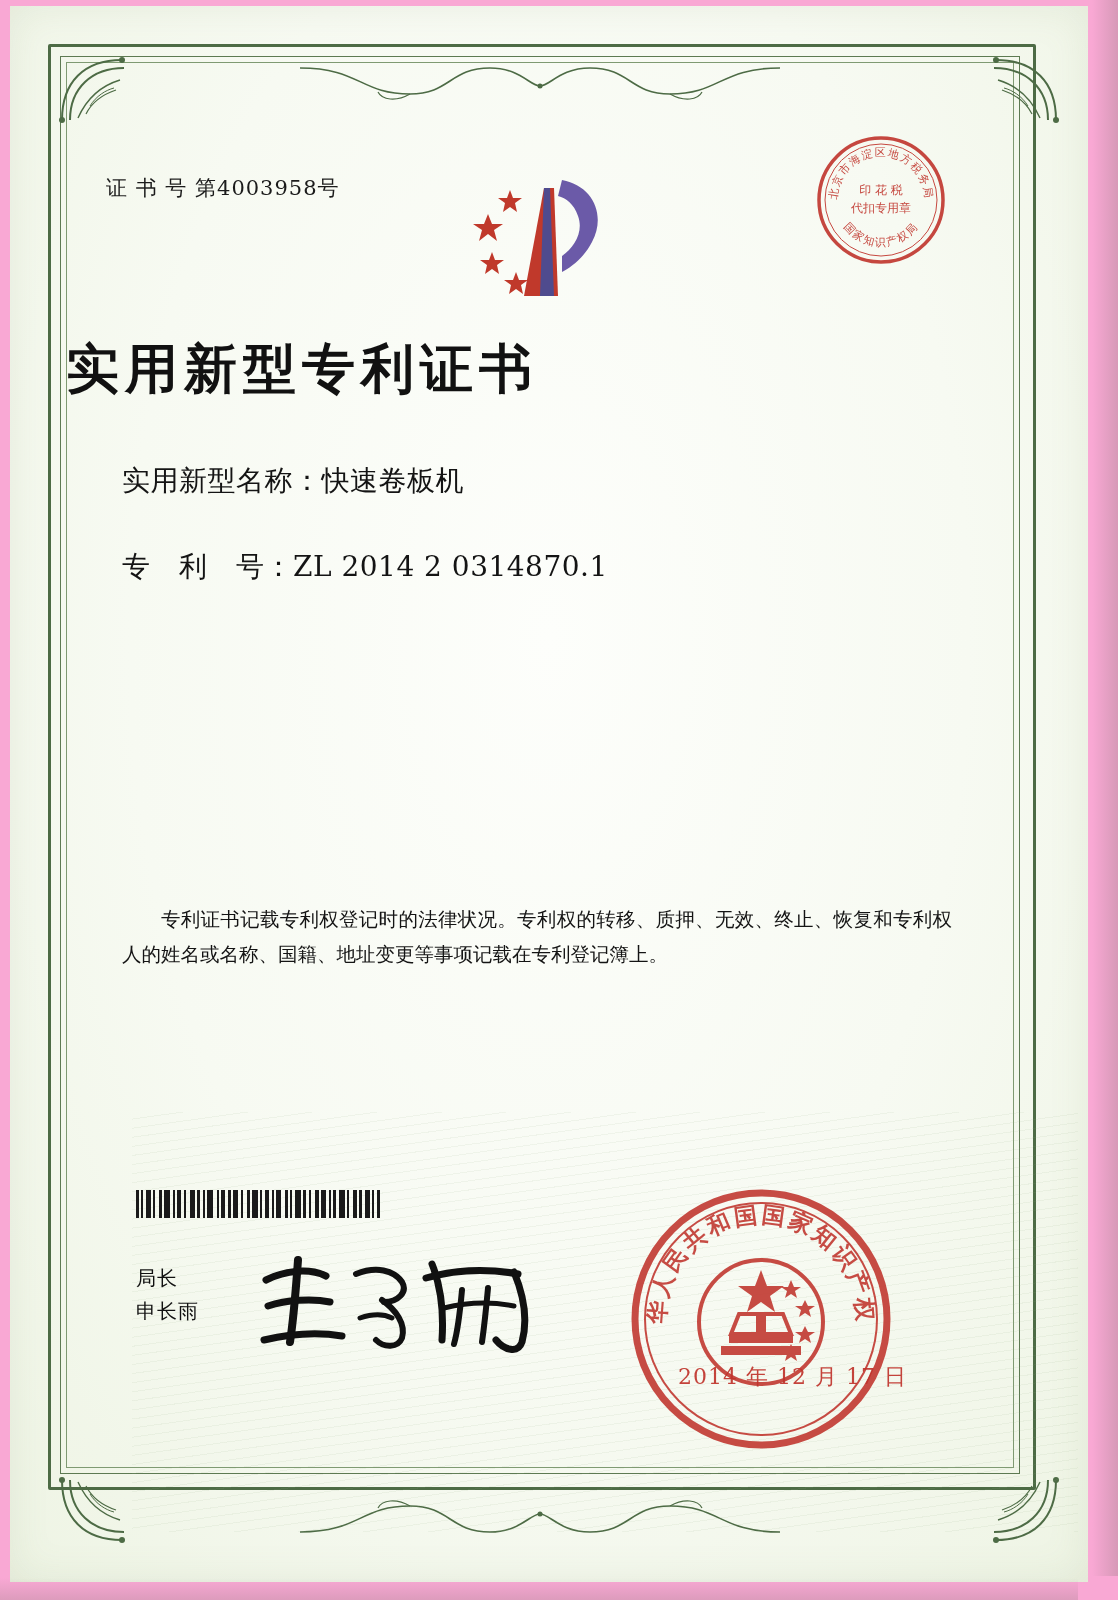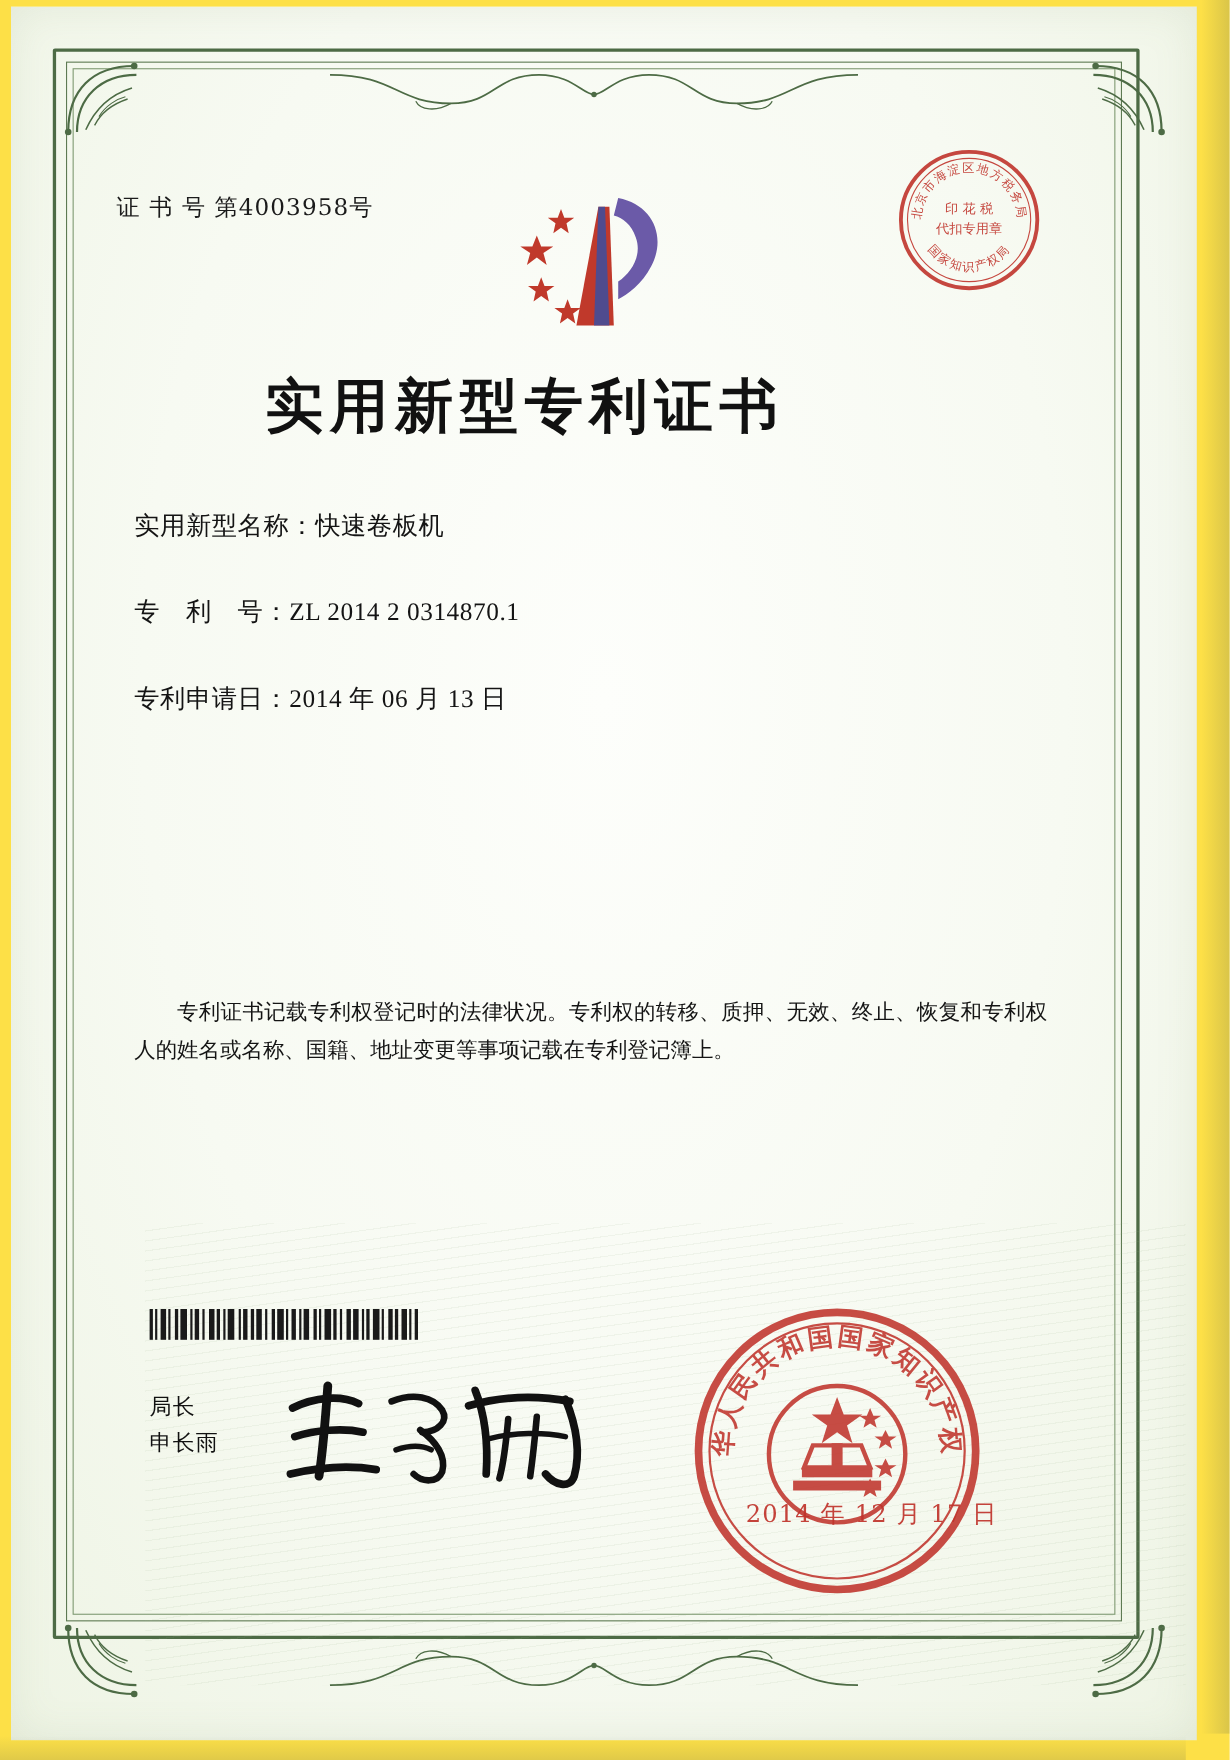"证 书 号 第4003958号" .page { background: #fde047 -> #f9a8d4 }
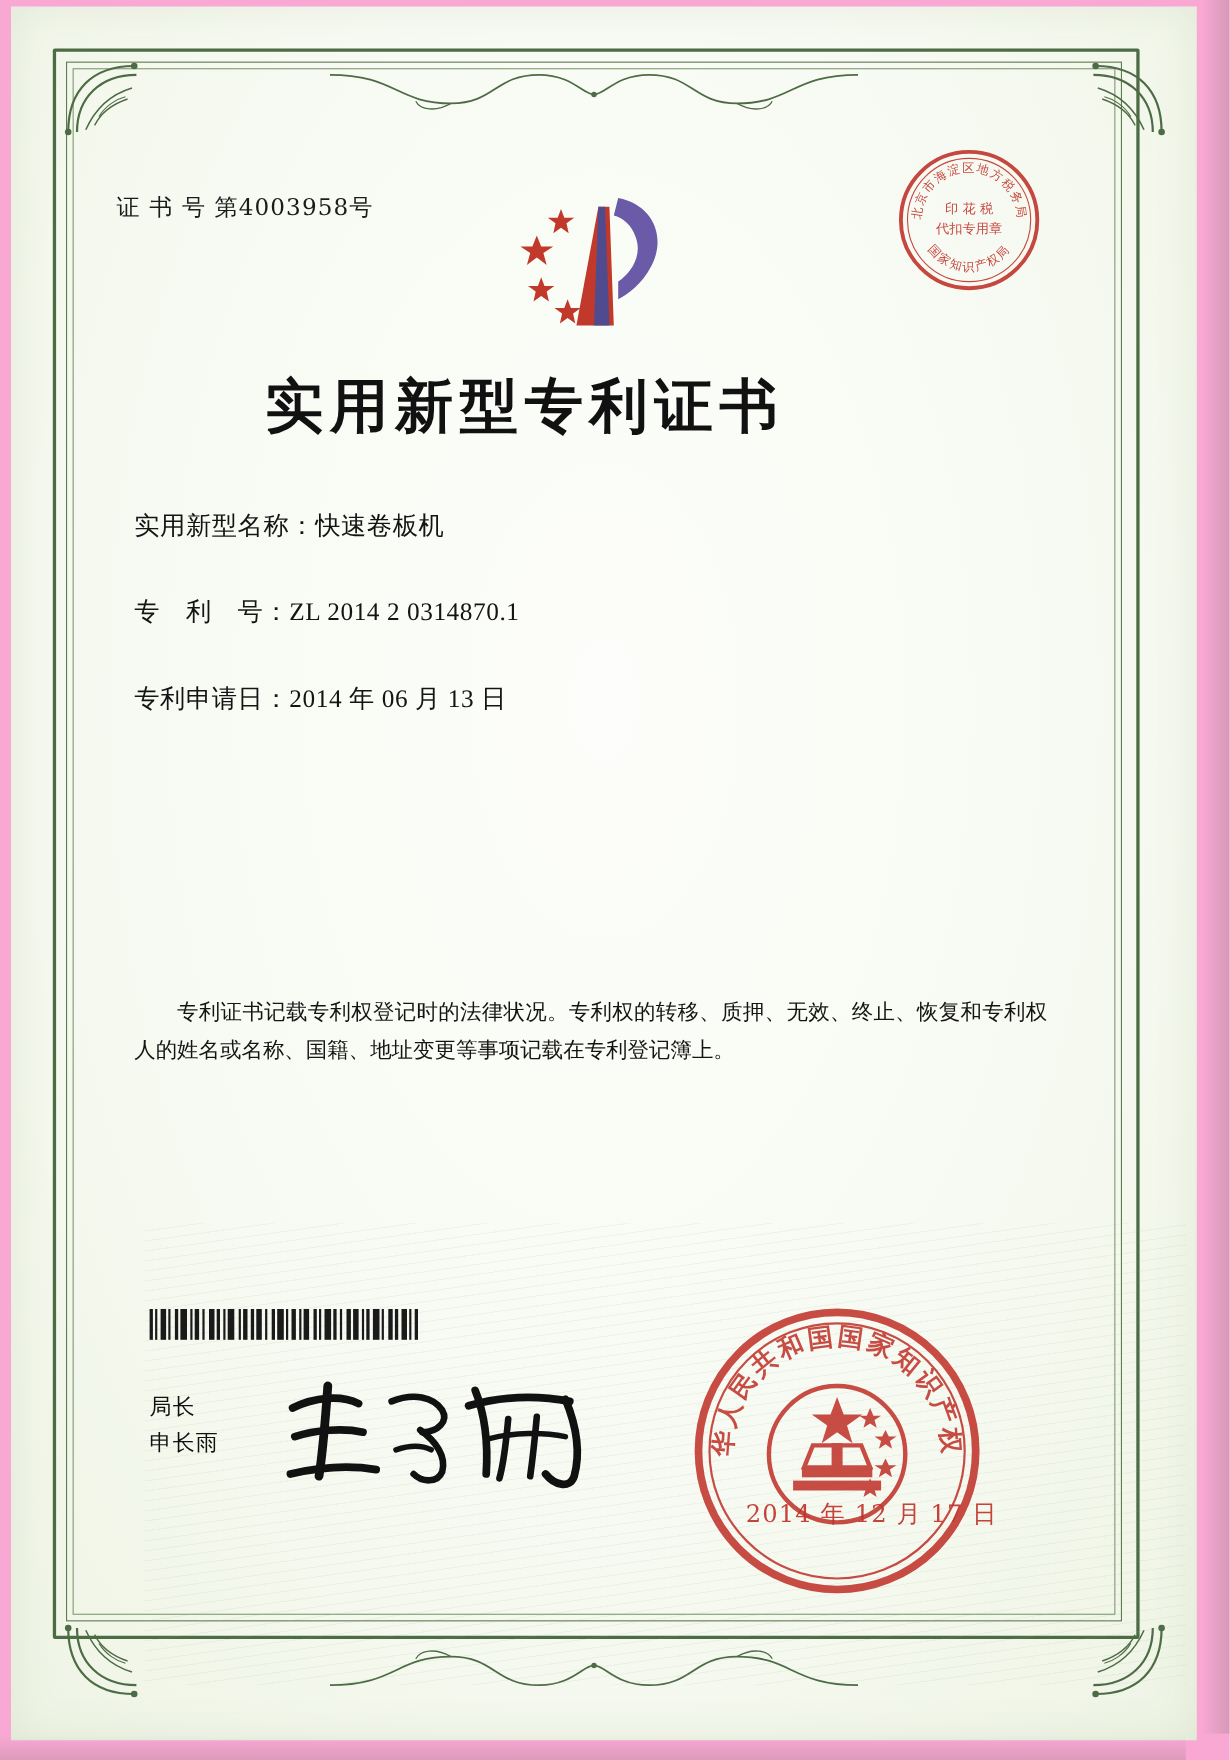"实用新型专利证书" .title { text-align: center -> none }
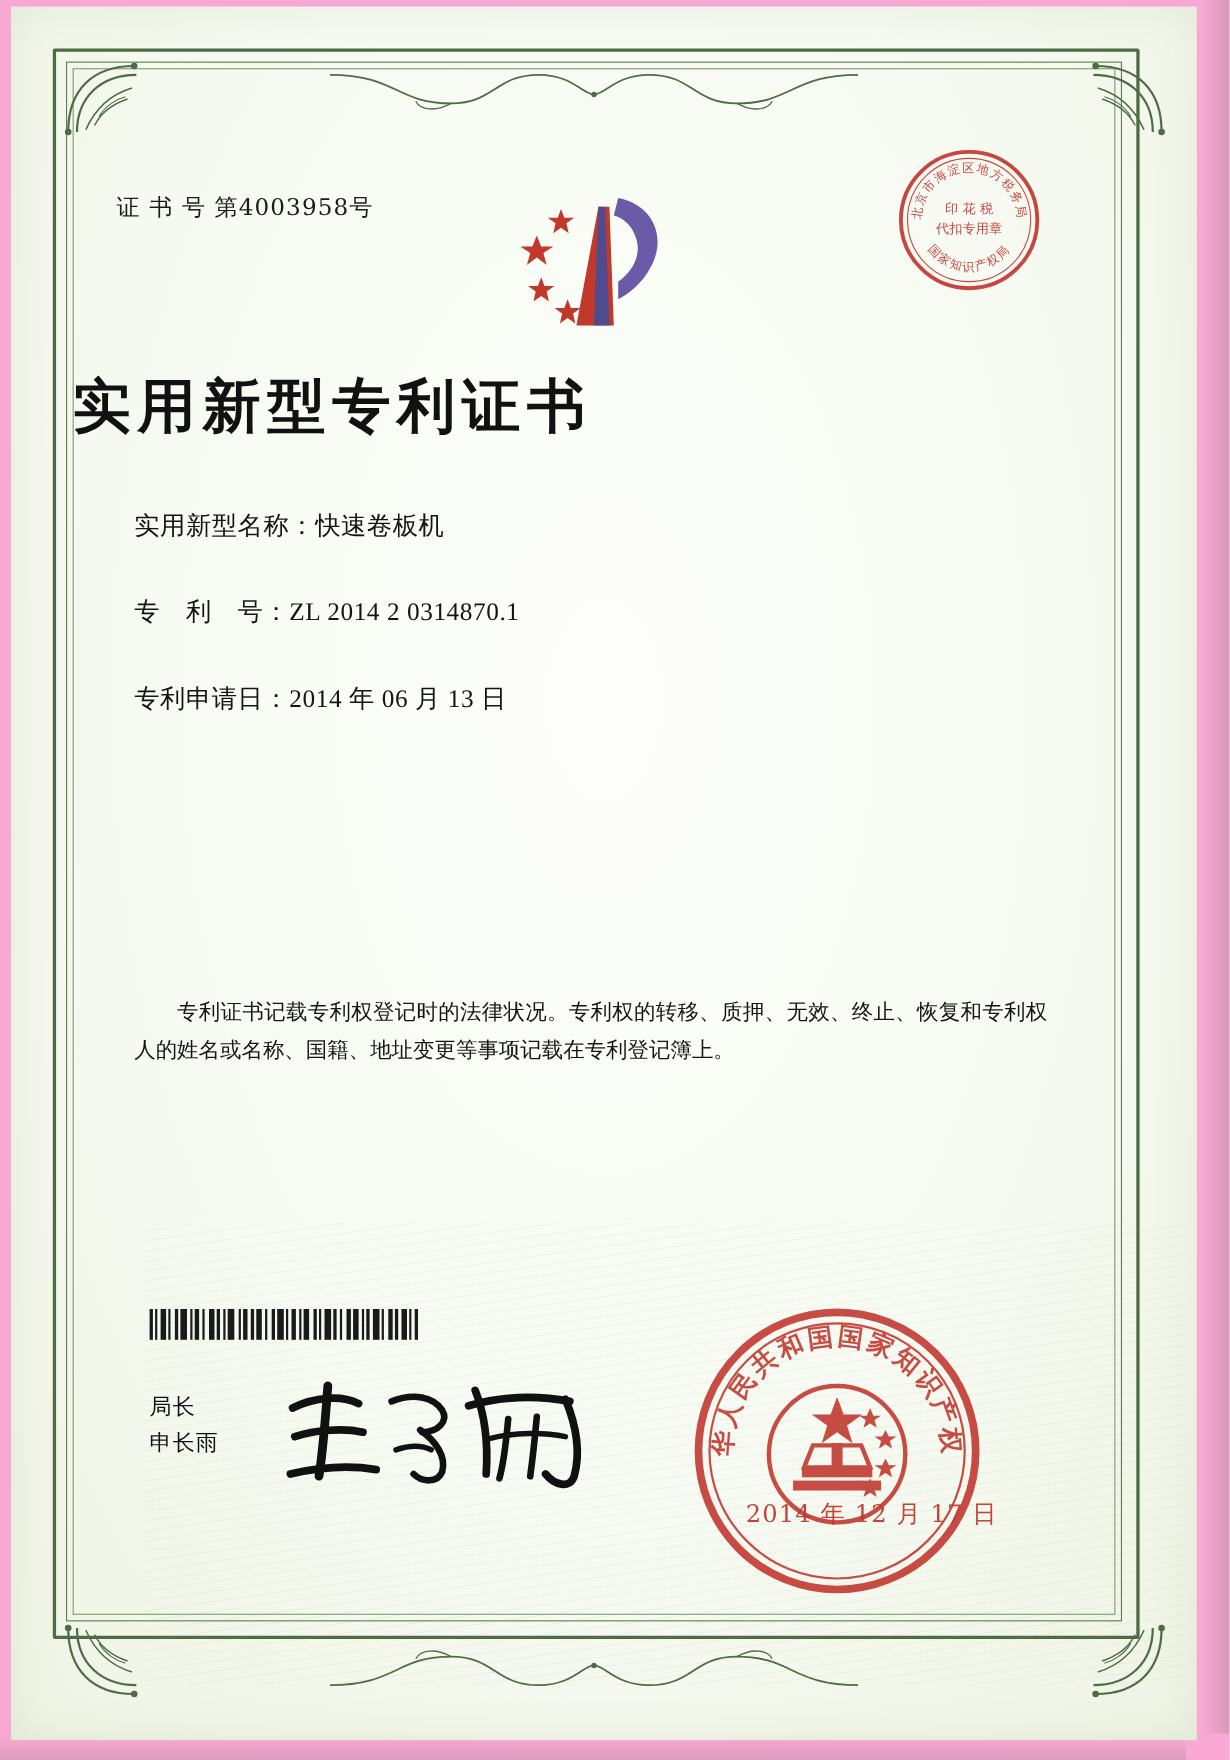"实用新型名称：快速卷板机" .field { font-family: Liberation Serif, serif -> none; font-size: 23px -> 28px }
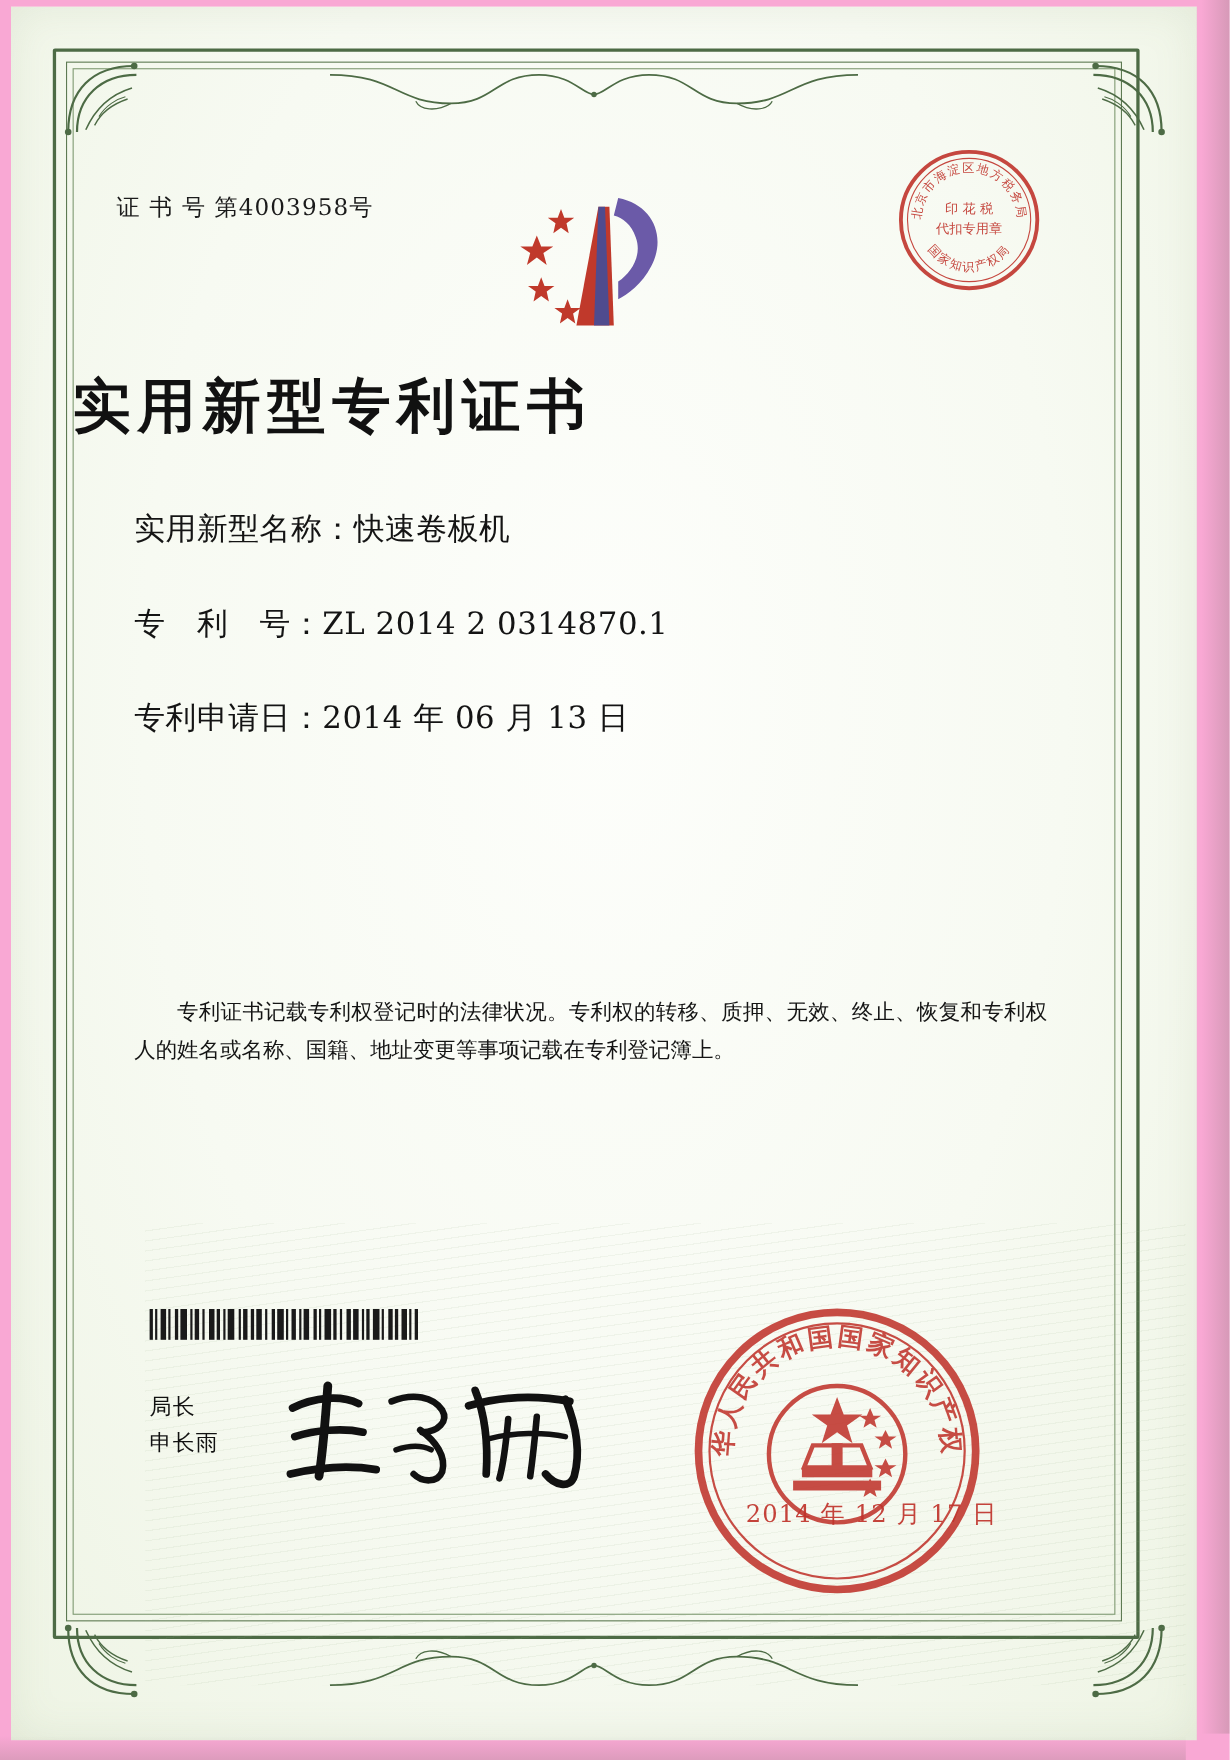"专利申请日：2014 年 06 月 13" div.field { html: <div> <span>专利申请日：</span><span>2014 年 06 月 13 日</span> </div> -> none }
